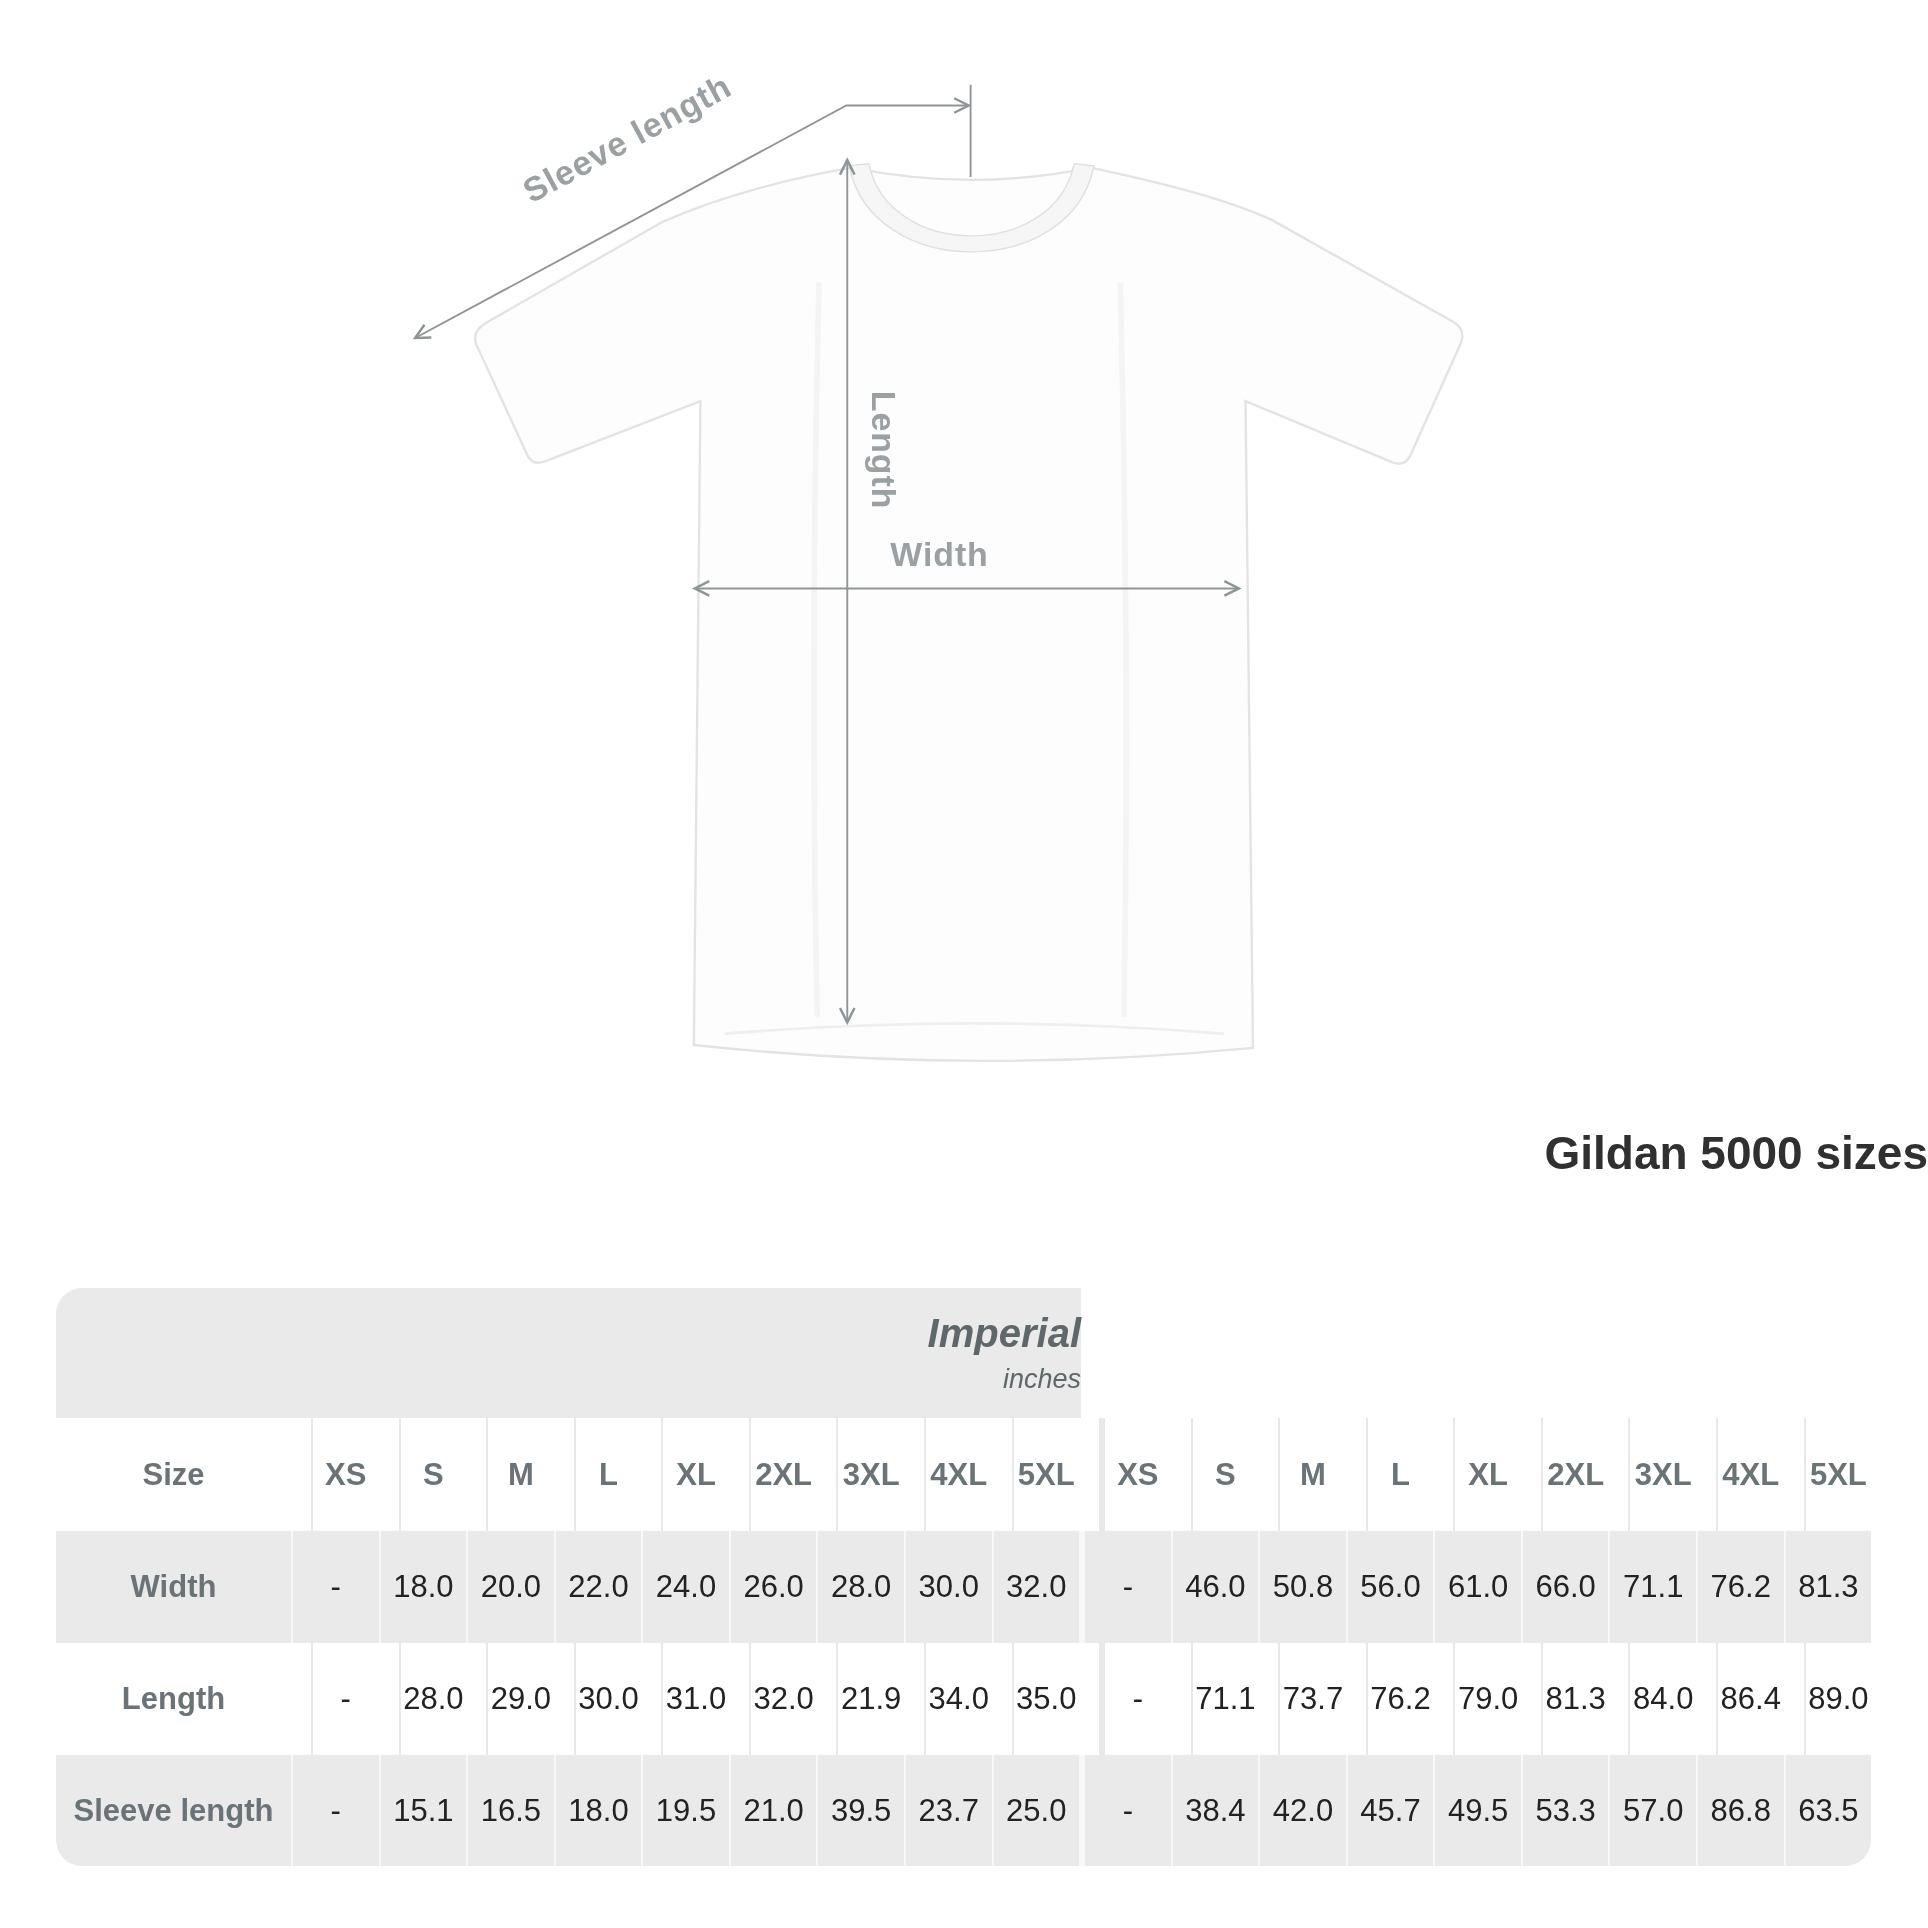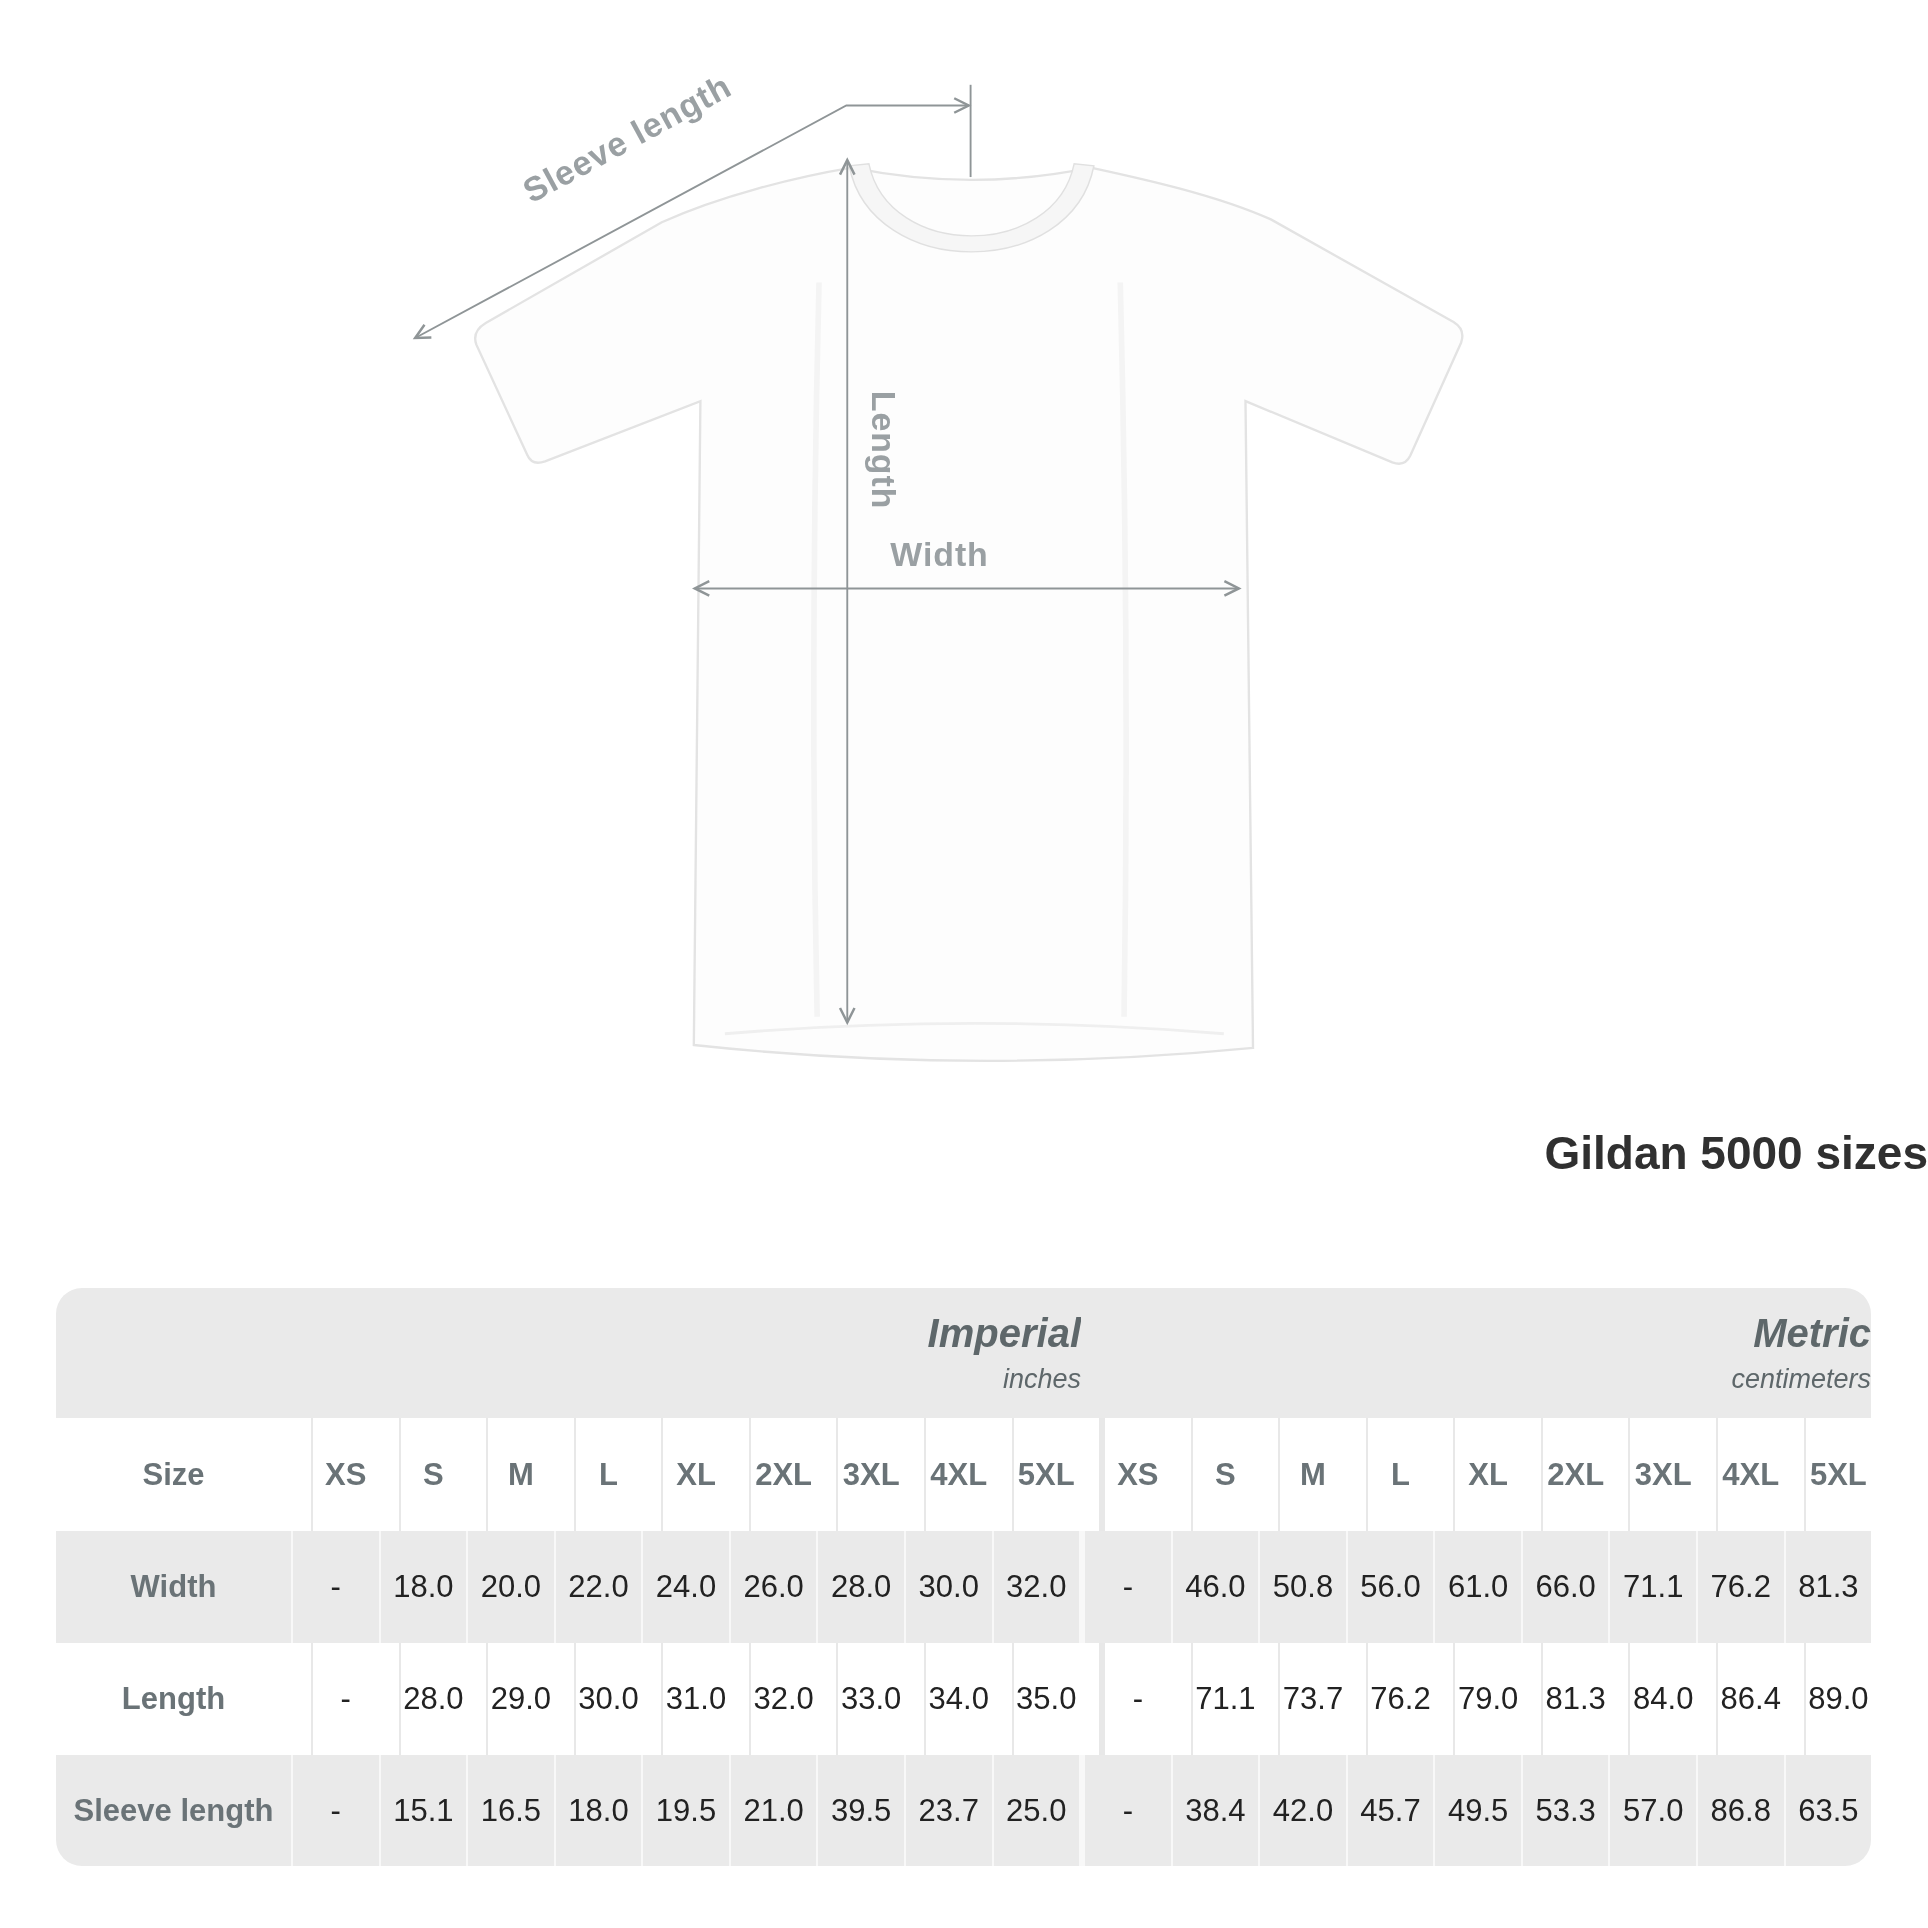"Metric" div.uh { html: <div> <div>Metric</div> <div>centimeters</div> </div> -> none }
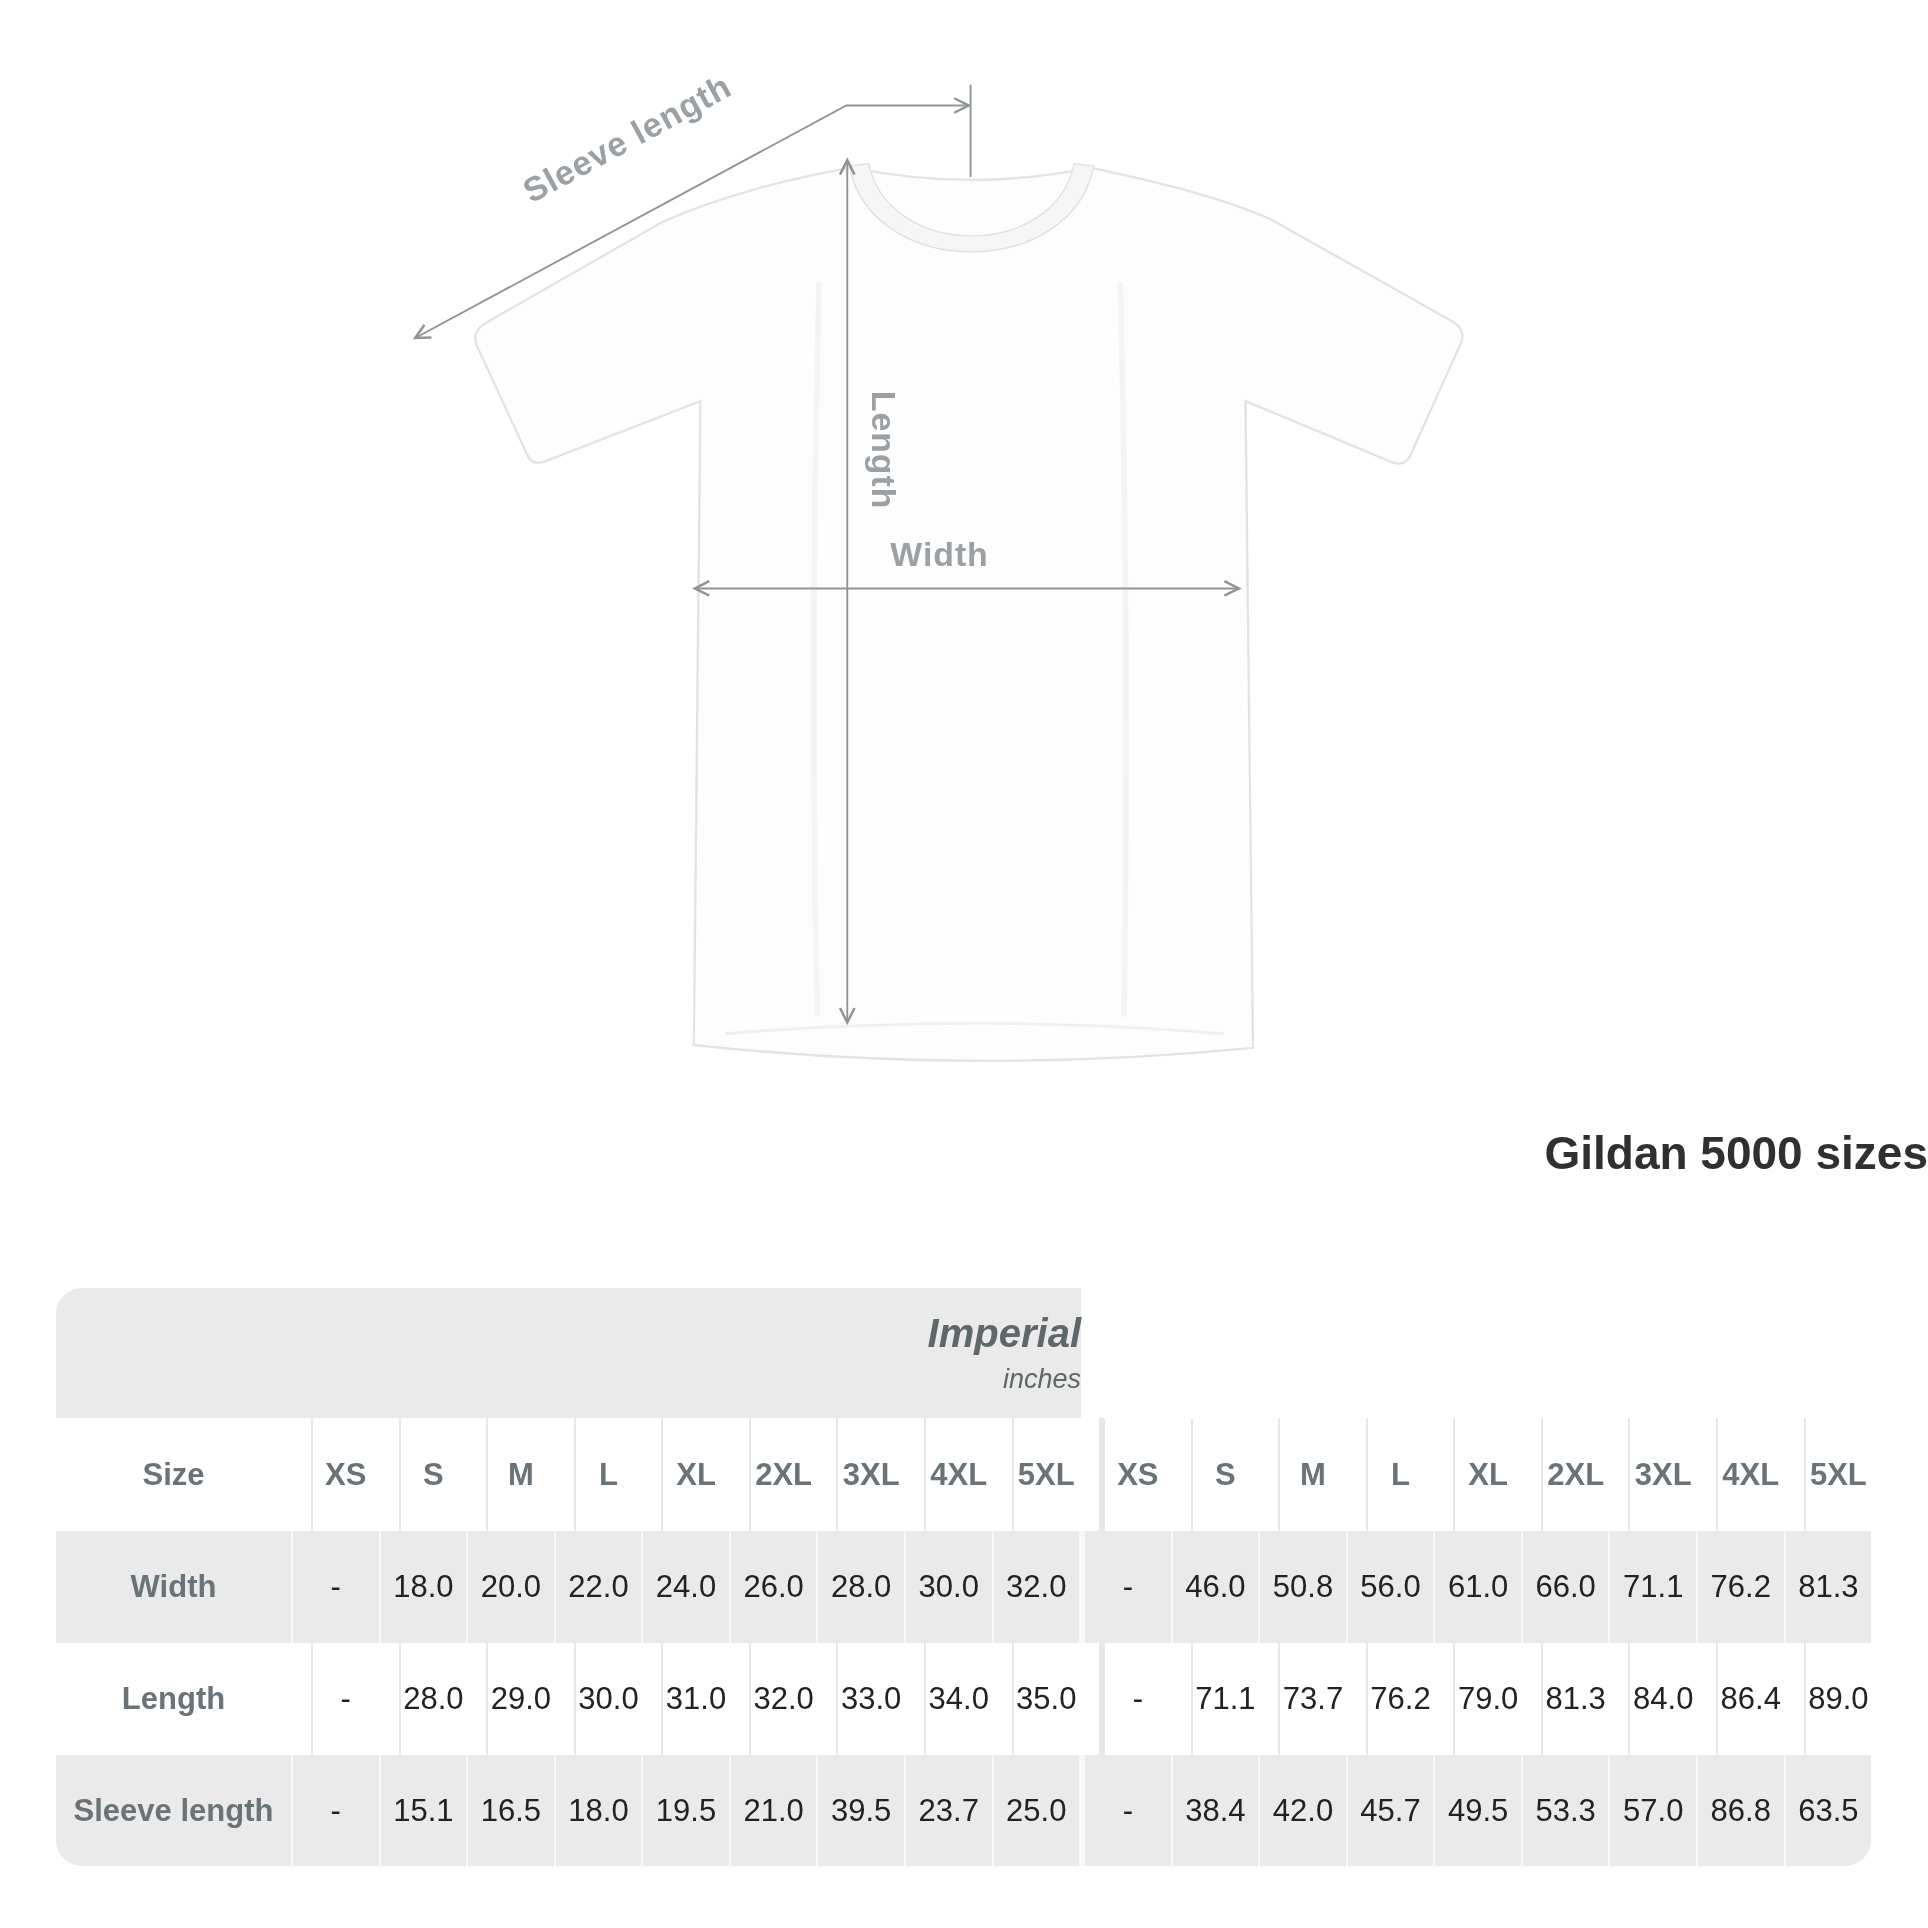"33.0" div.cell { text: 33.0 -> 21.9 }
